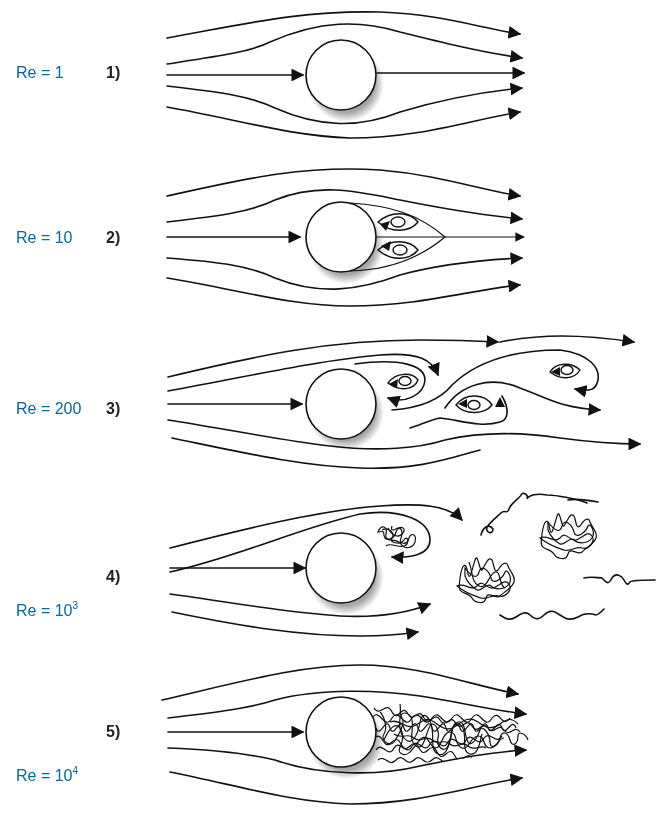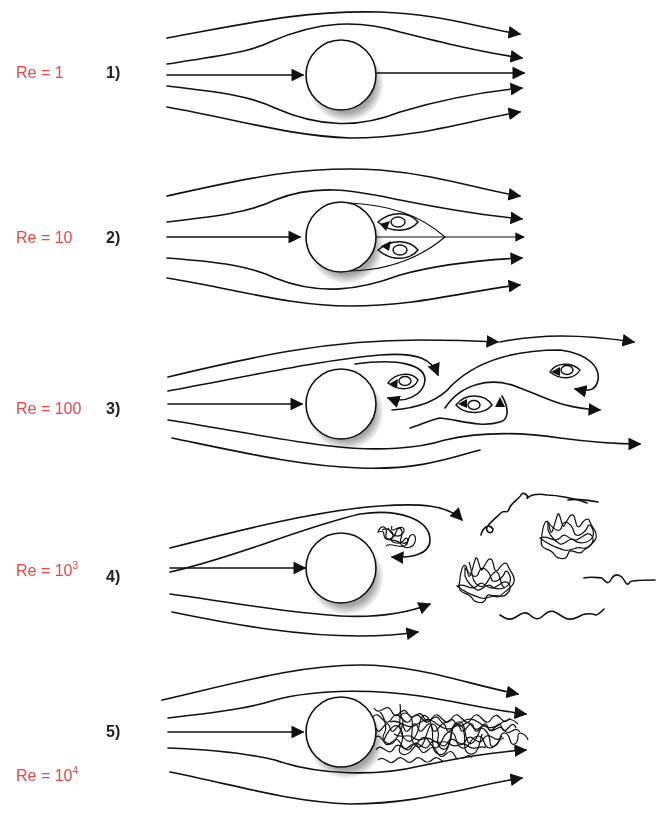"Re = 1" .re-label { color: #ef4444 -> #0369a1 }
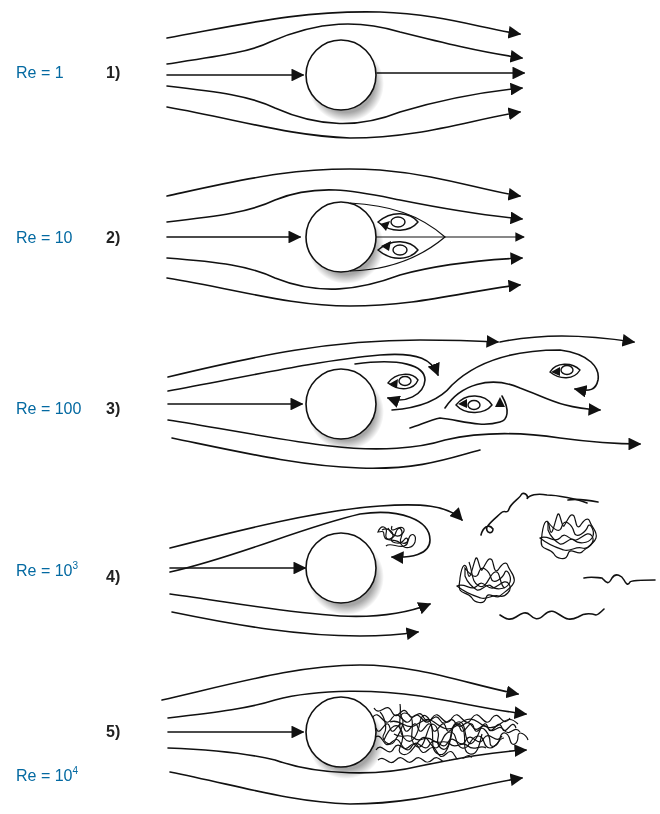"Re = 100" span { text: 100 -> 200 }
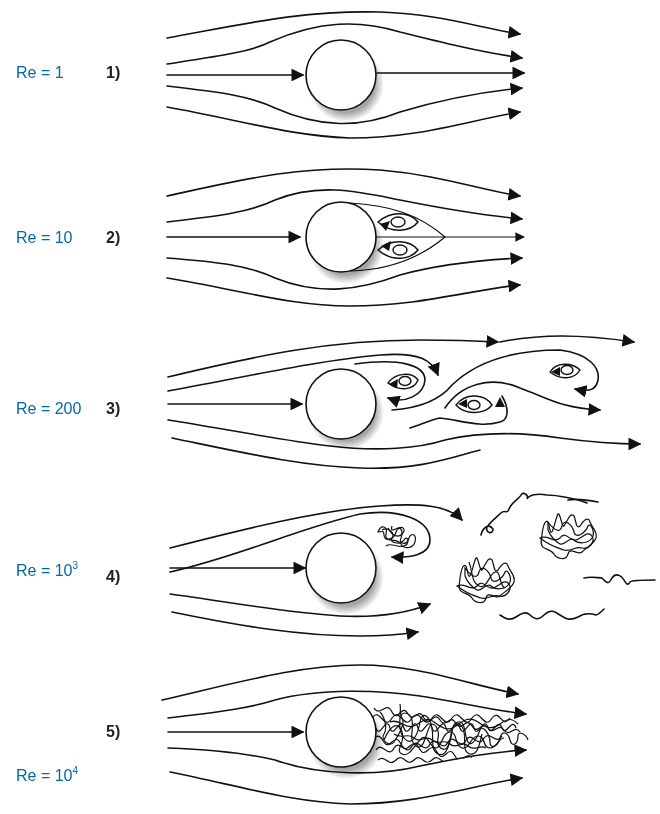"Re = 103" div.re-label { top: 560px -> 600px }
